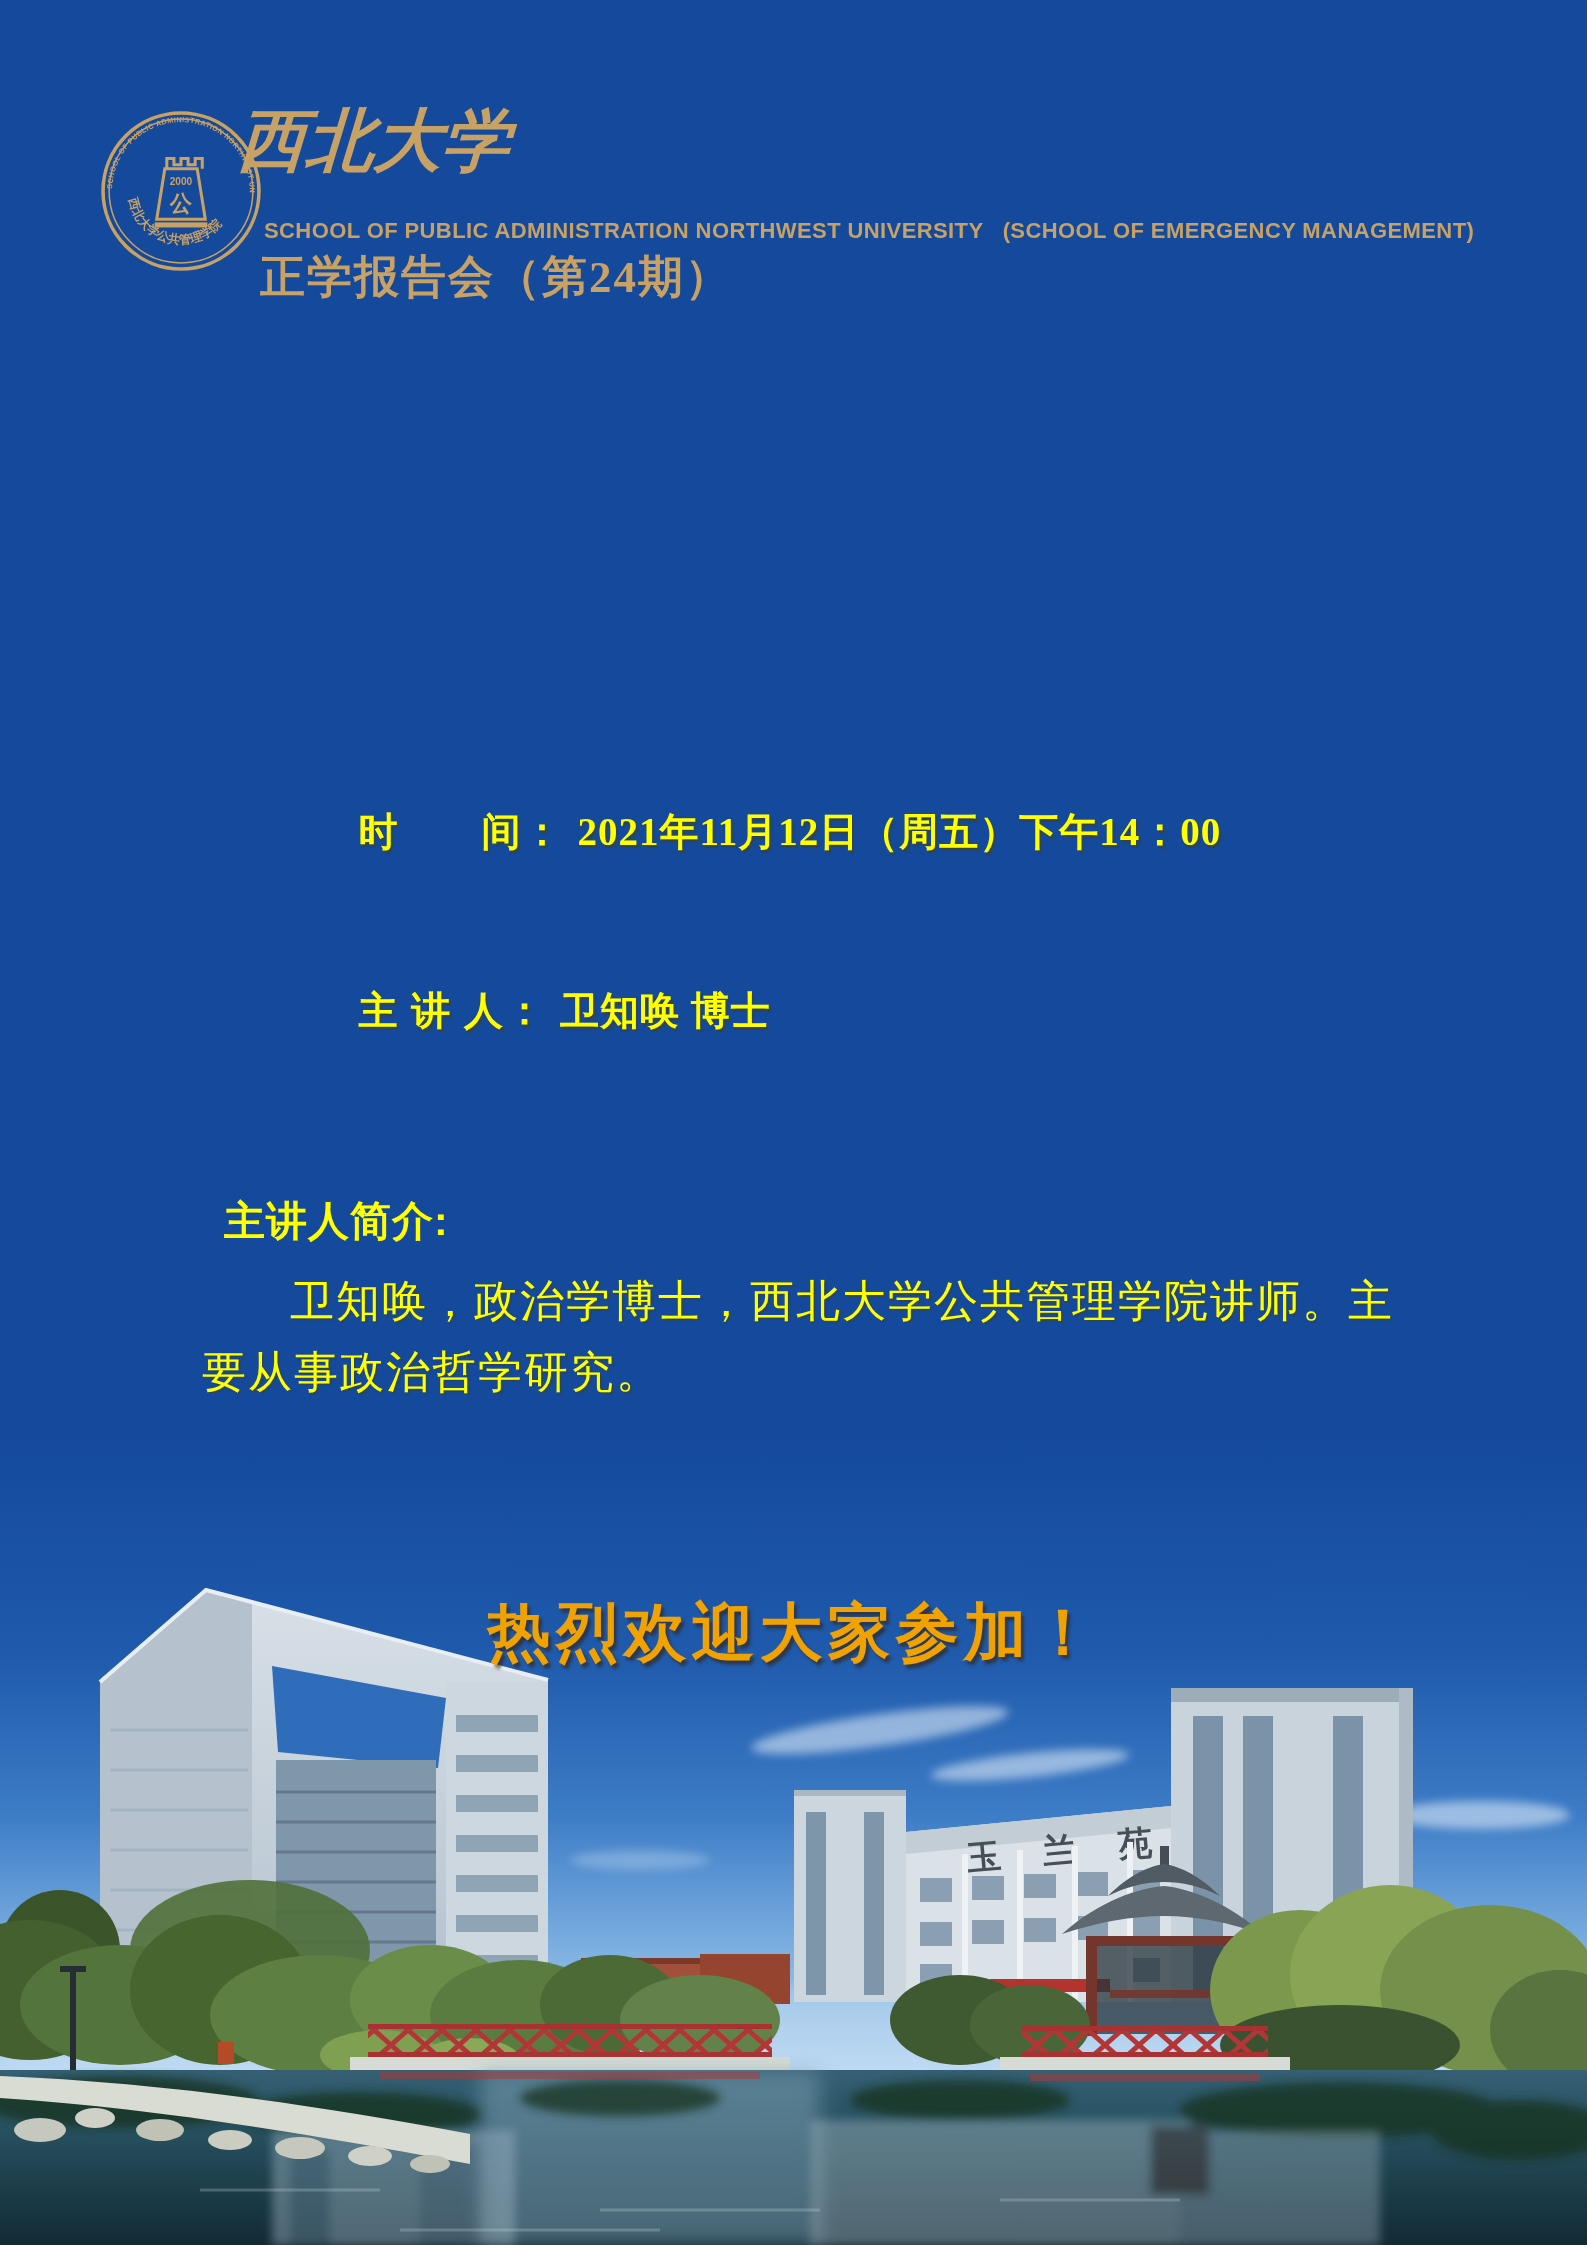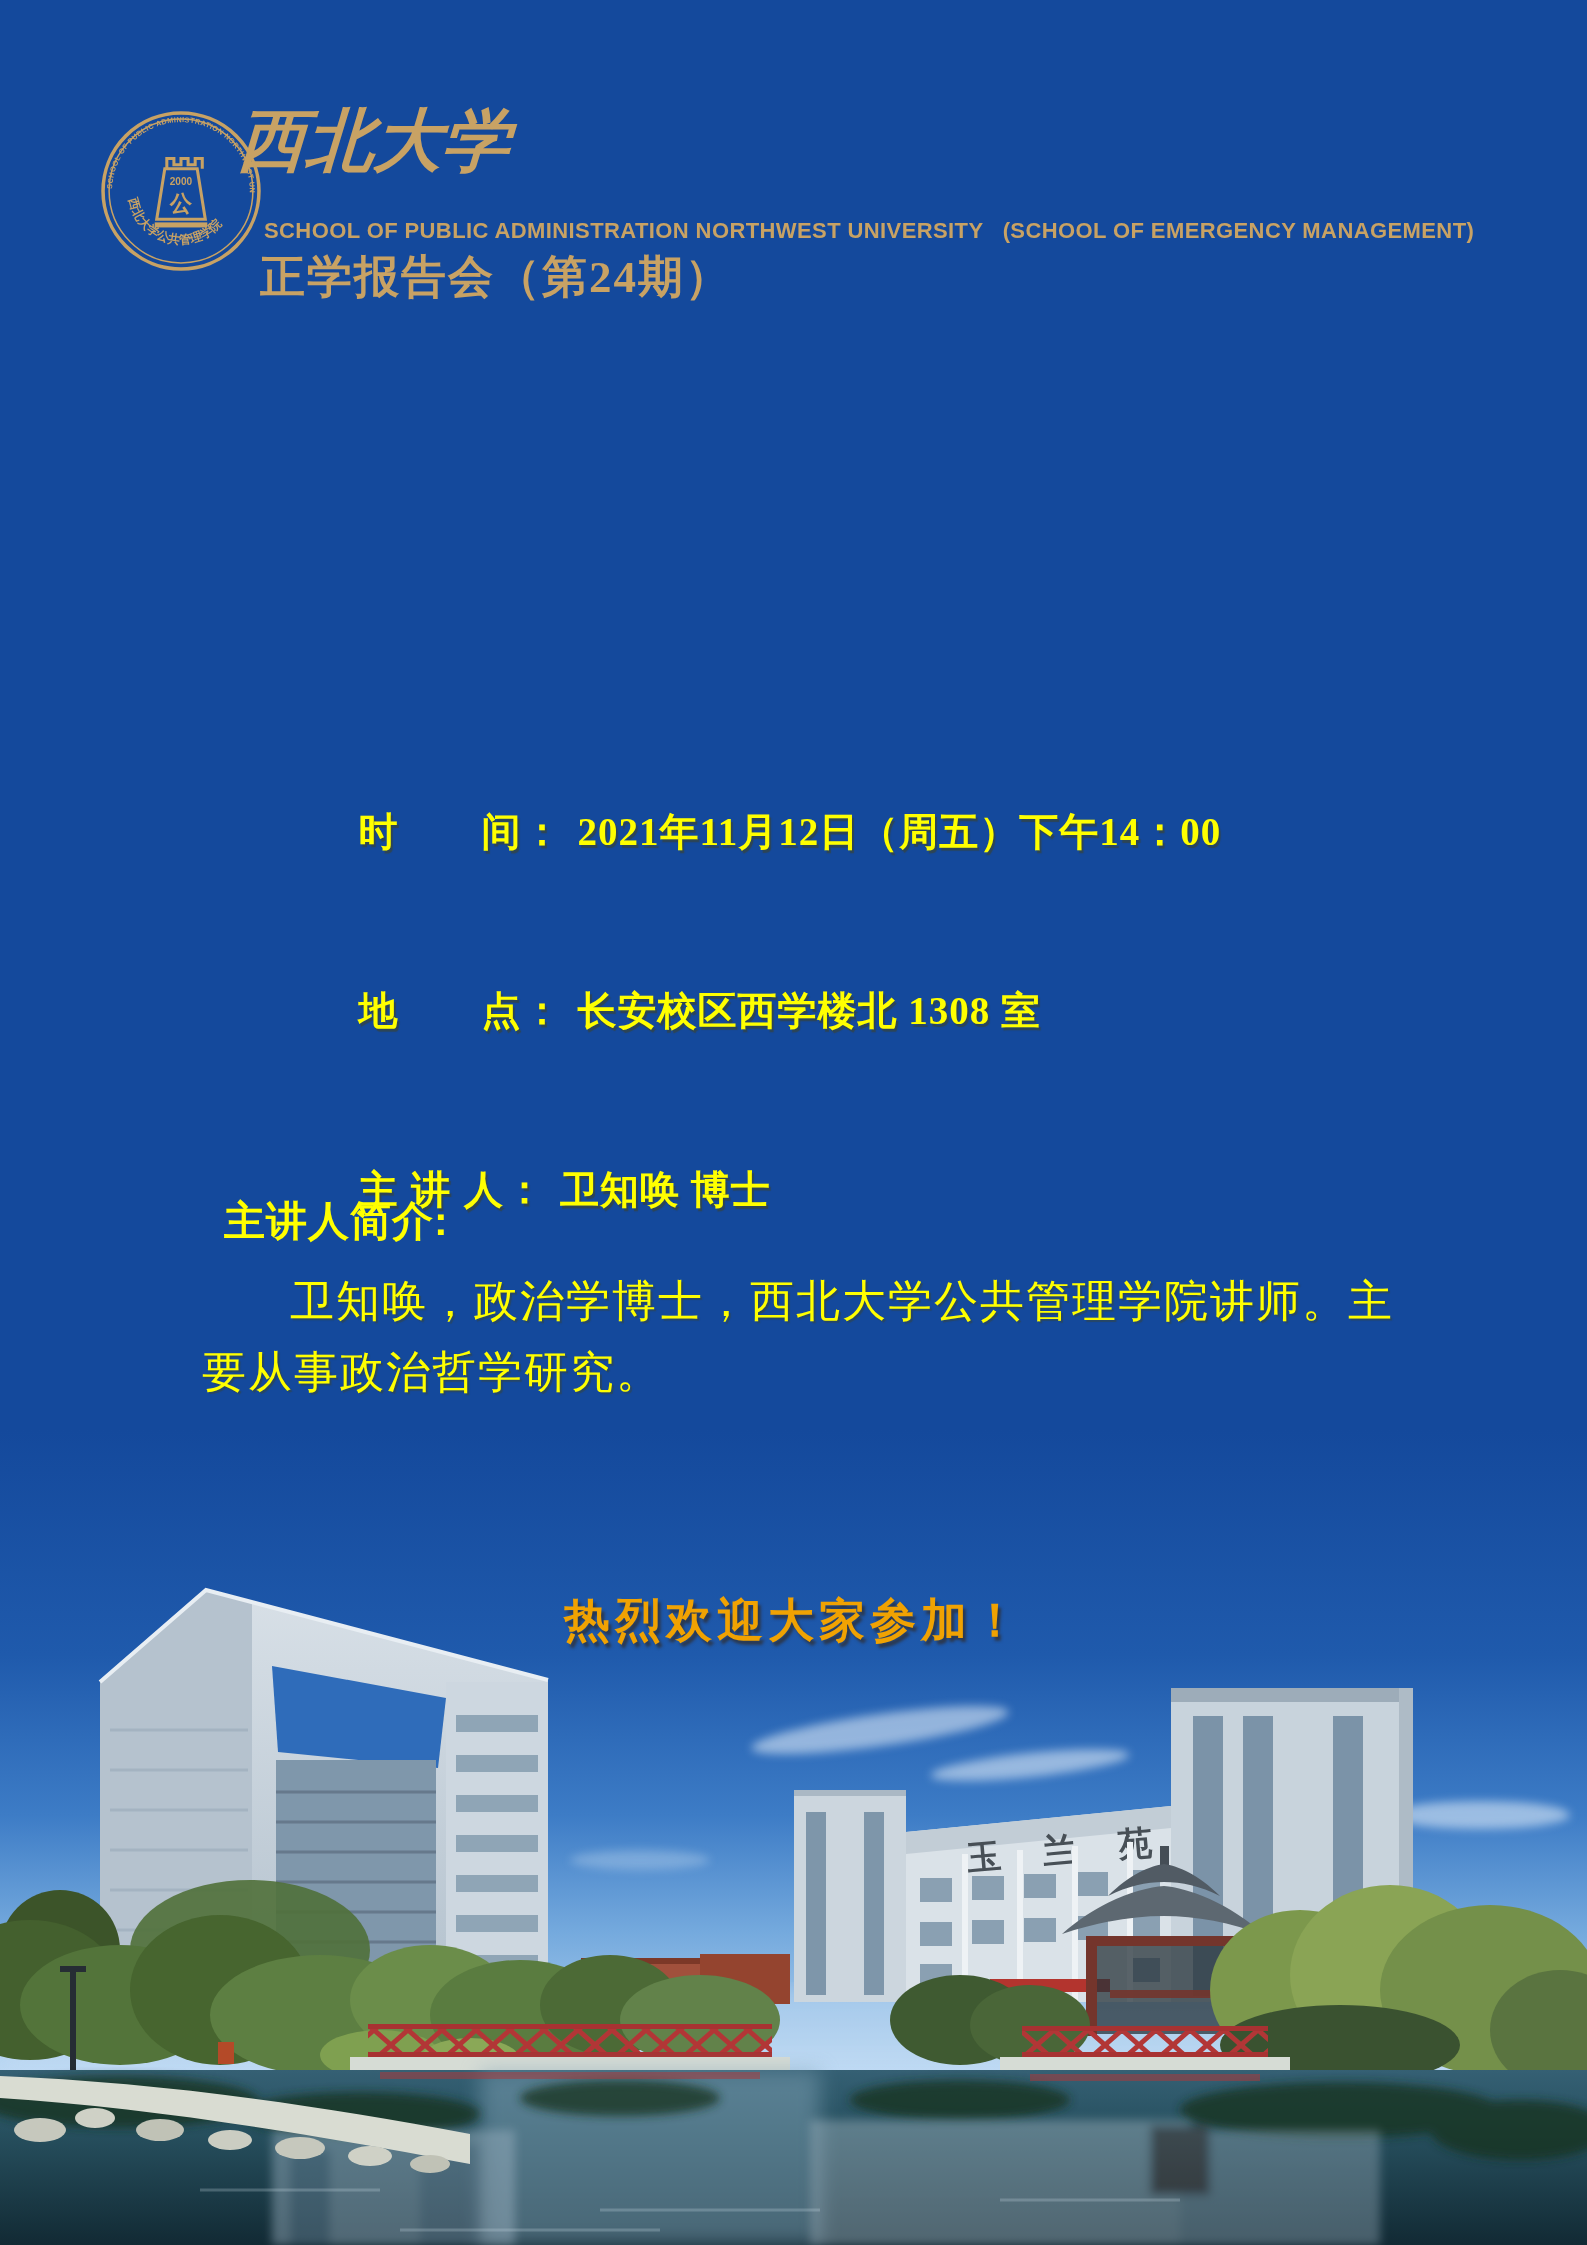"地 点： 长安校区西学楼北 1308 室" div.row { html: <div> <span>地 点：</span><span>长安校区西学楼北 1308 室</span> </div> -> none }
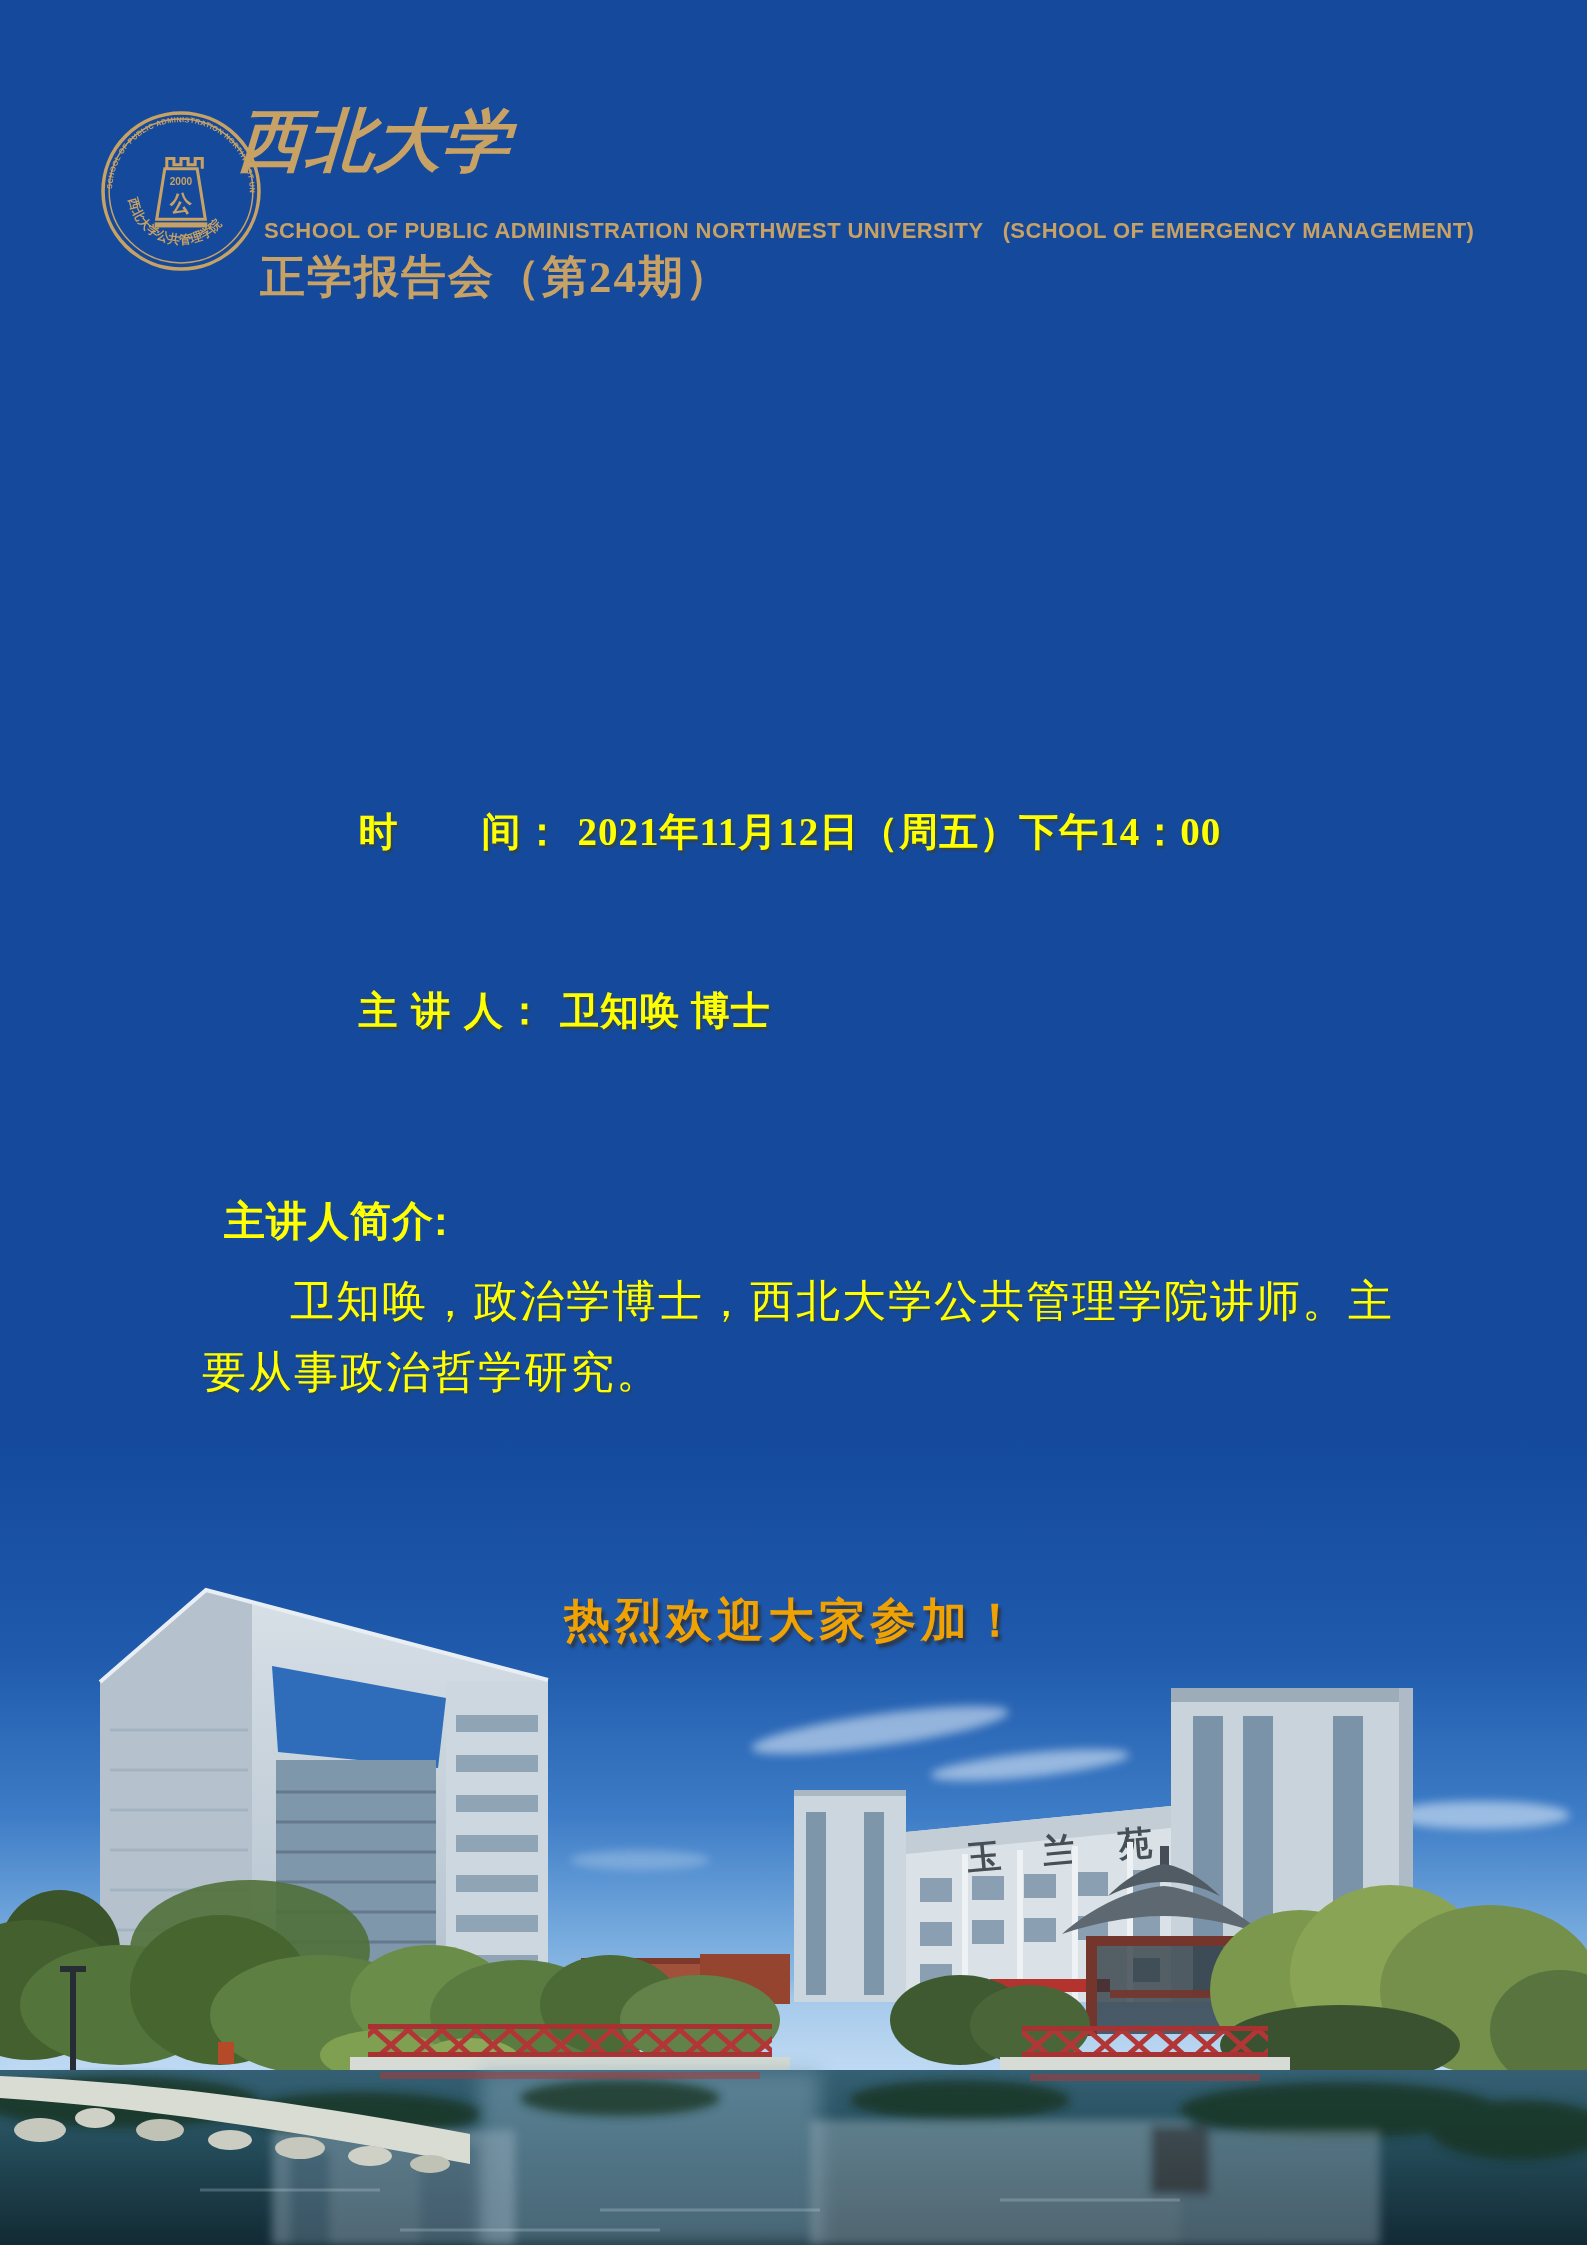"热烈欢迎大家参加！" .welcome { font-size: 46px -> 63px }
